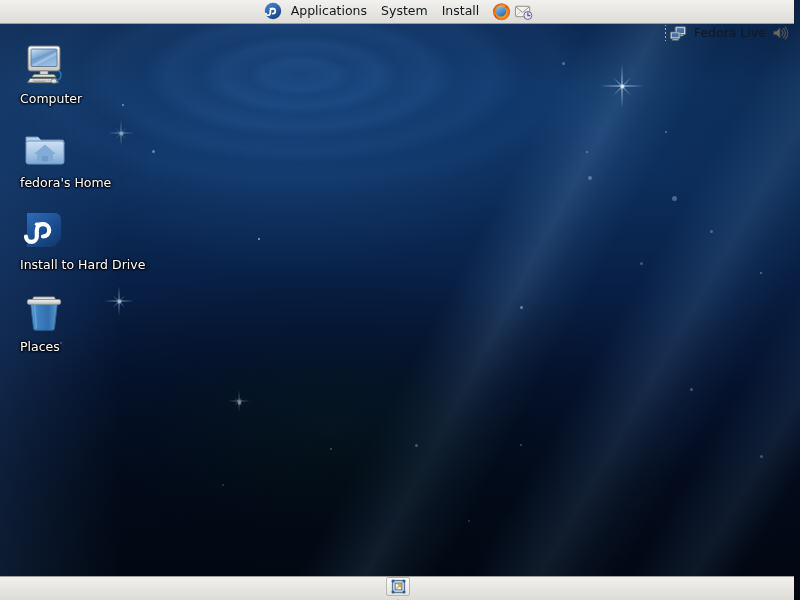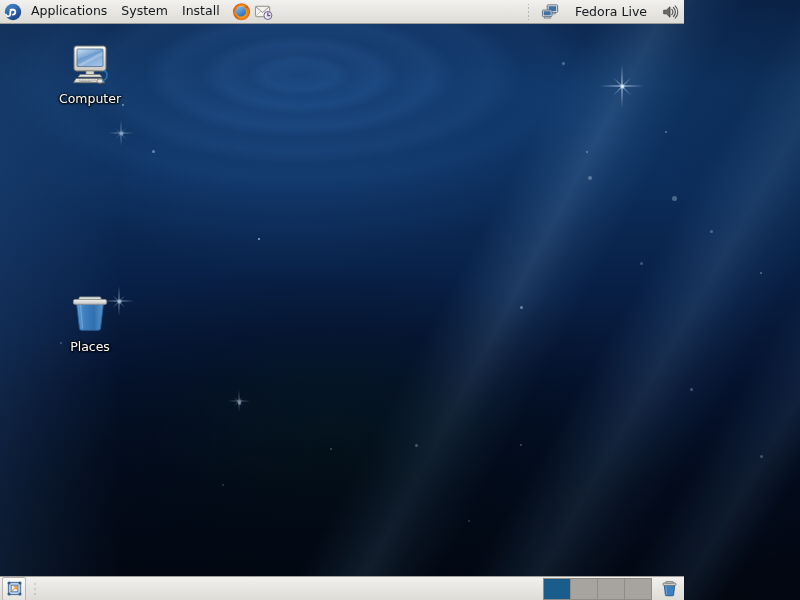"Applications" .panel { flex-direction: none -> column; width: 684px -> 794px }
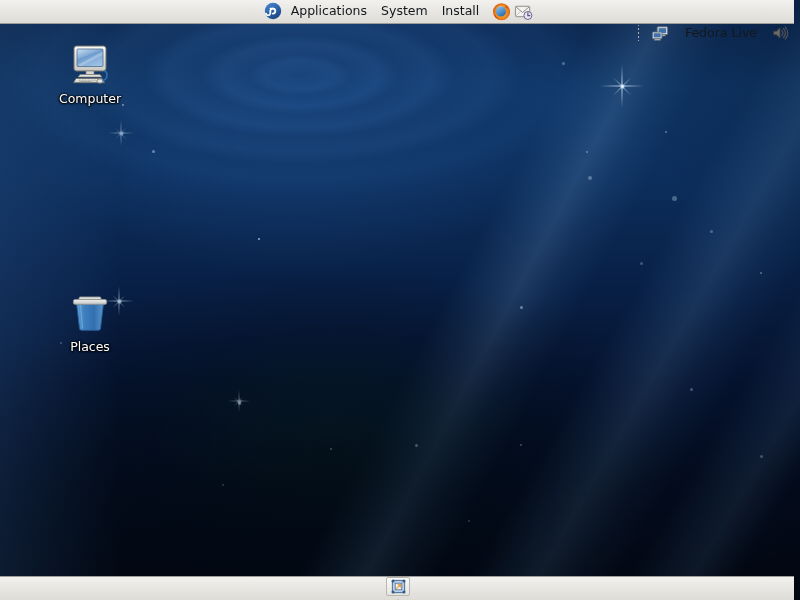"Fedora Live" #panel-right { gap: 9px -> 0 }
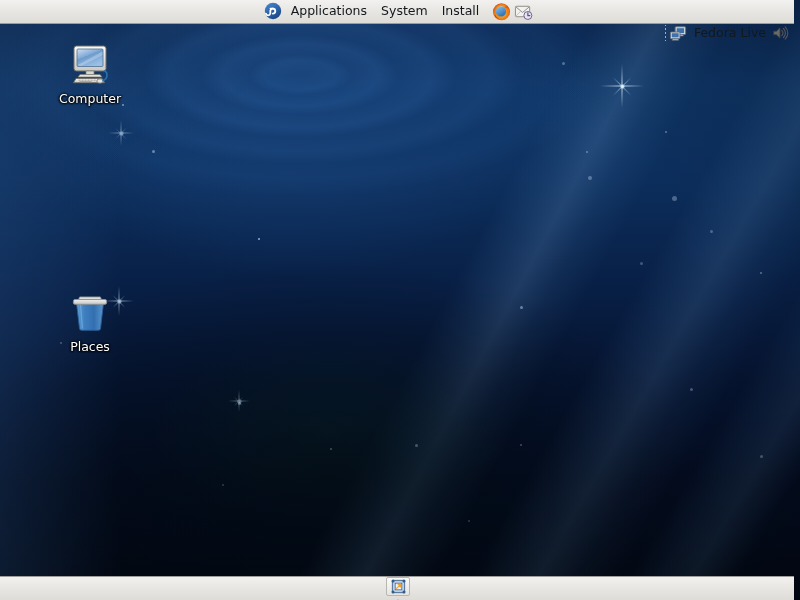"Computer" .desk-icon { align-items: center -> flex-start }
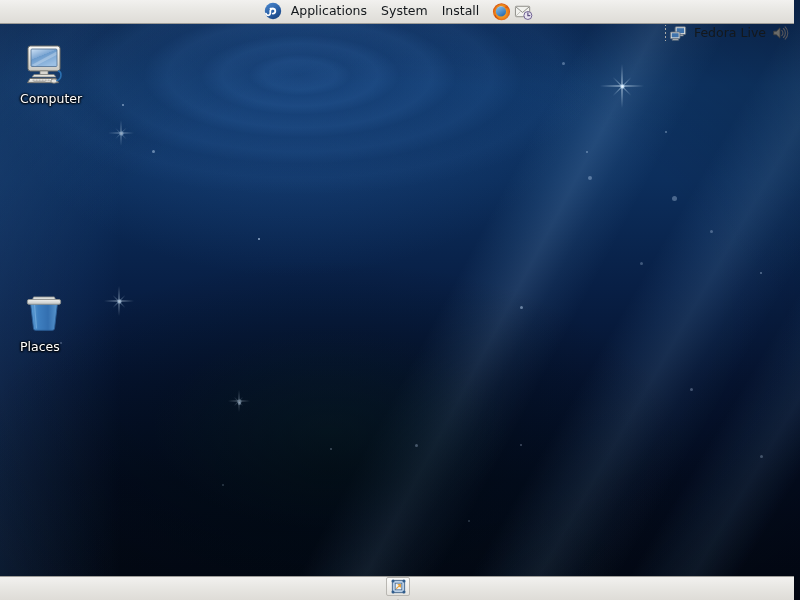"fedora's Home" div.desk-icon { html: none -> <div> <div> <svg> <defs> <linearGradient> <stop></stop> <stop></stop> <stop></stop> </linearGradient> </defs> <path></path> <rect></rect> <path></path> <rect></rect> </svg> </div> <div>fedora's Home</div> </div> }
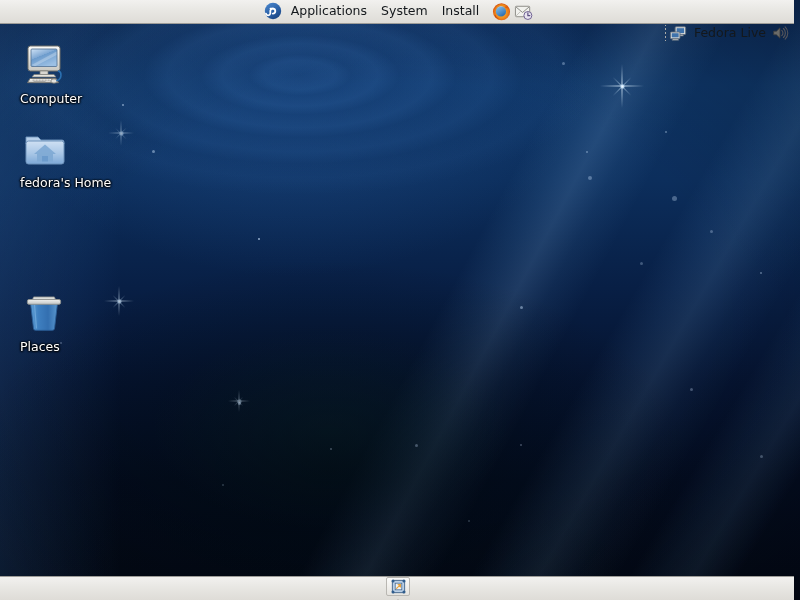"Install to Hard Drive" div.desk-icon { html: none -> <div> <div> <svg> <defs> <linearGradient> <stop></stop> <stop></stop> <stop></stop> </linearGradient> </defs> <path></path> <path></path> <path></path> </svg> </div> <div>Install to Hard Drive</div> </div> }
